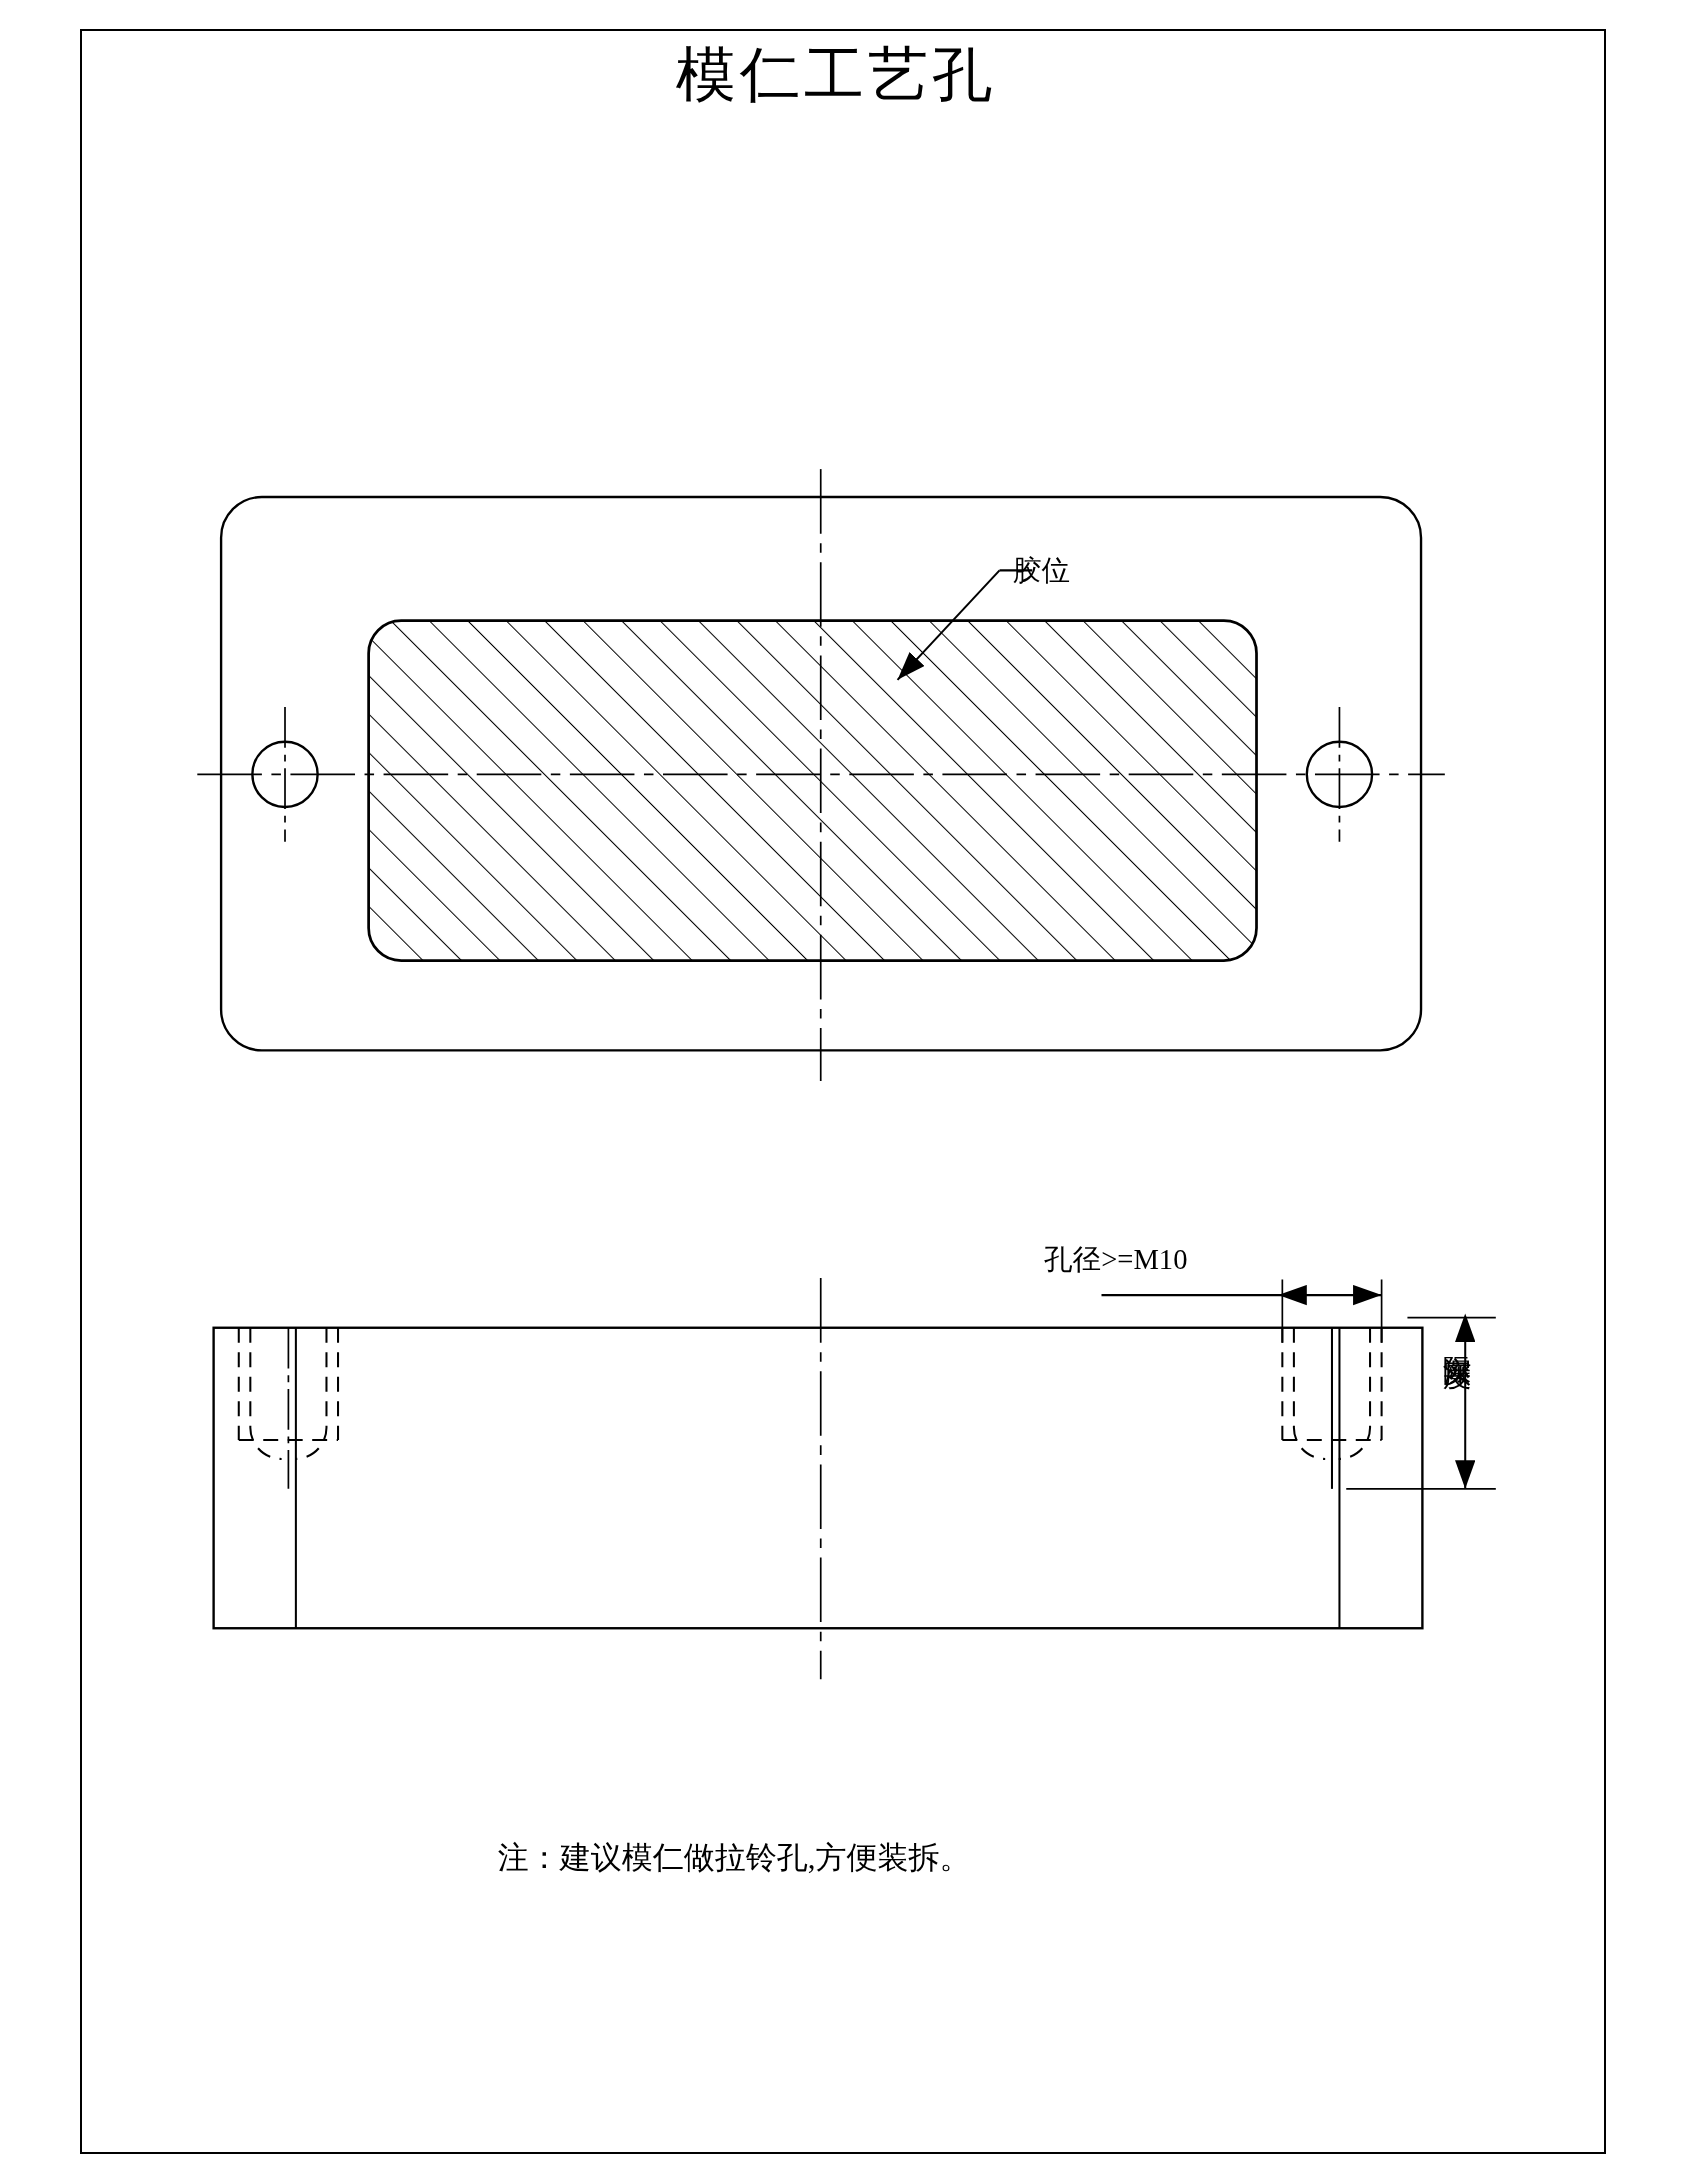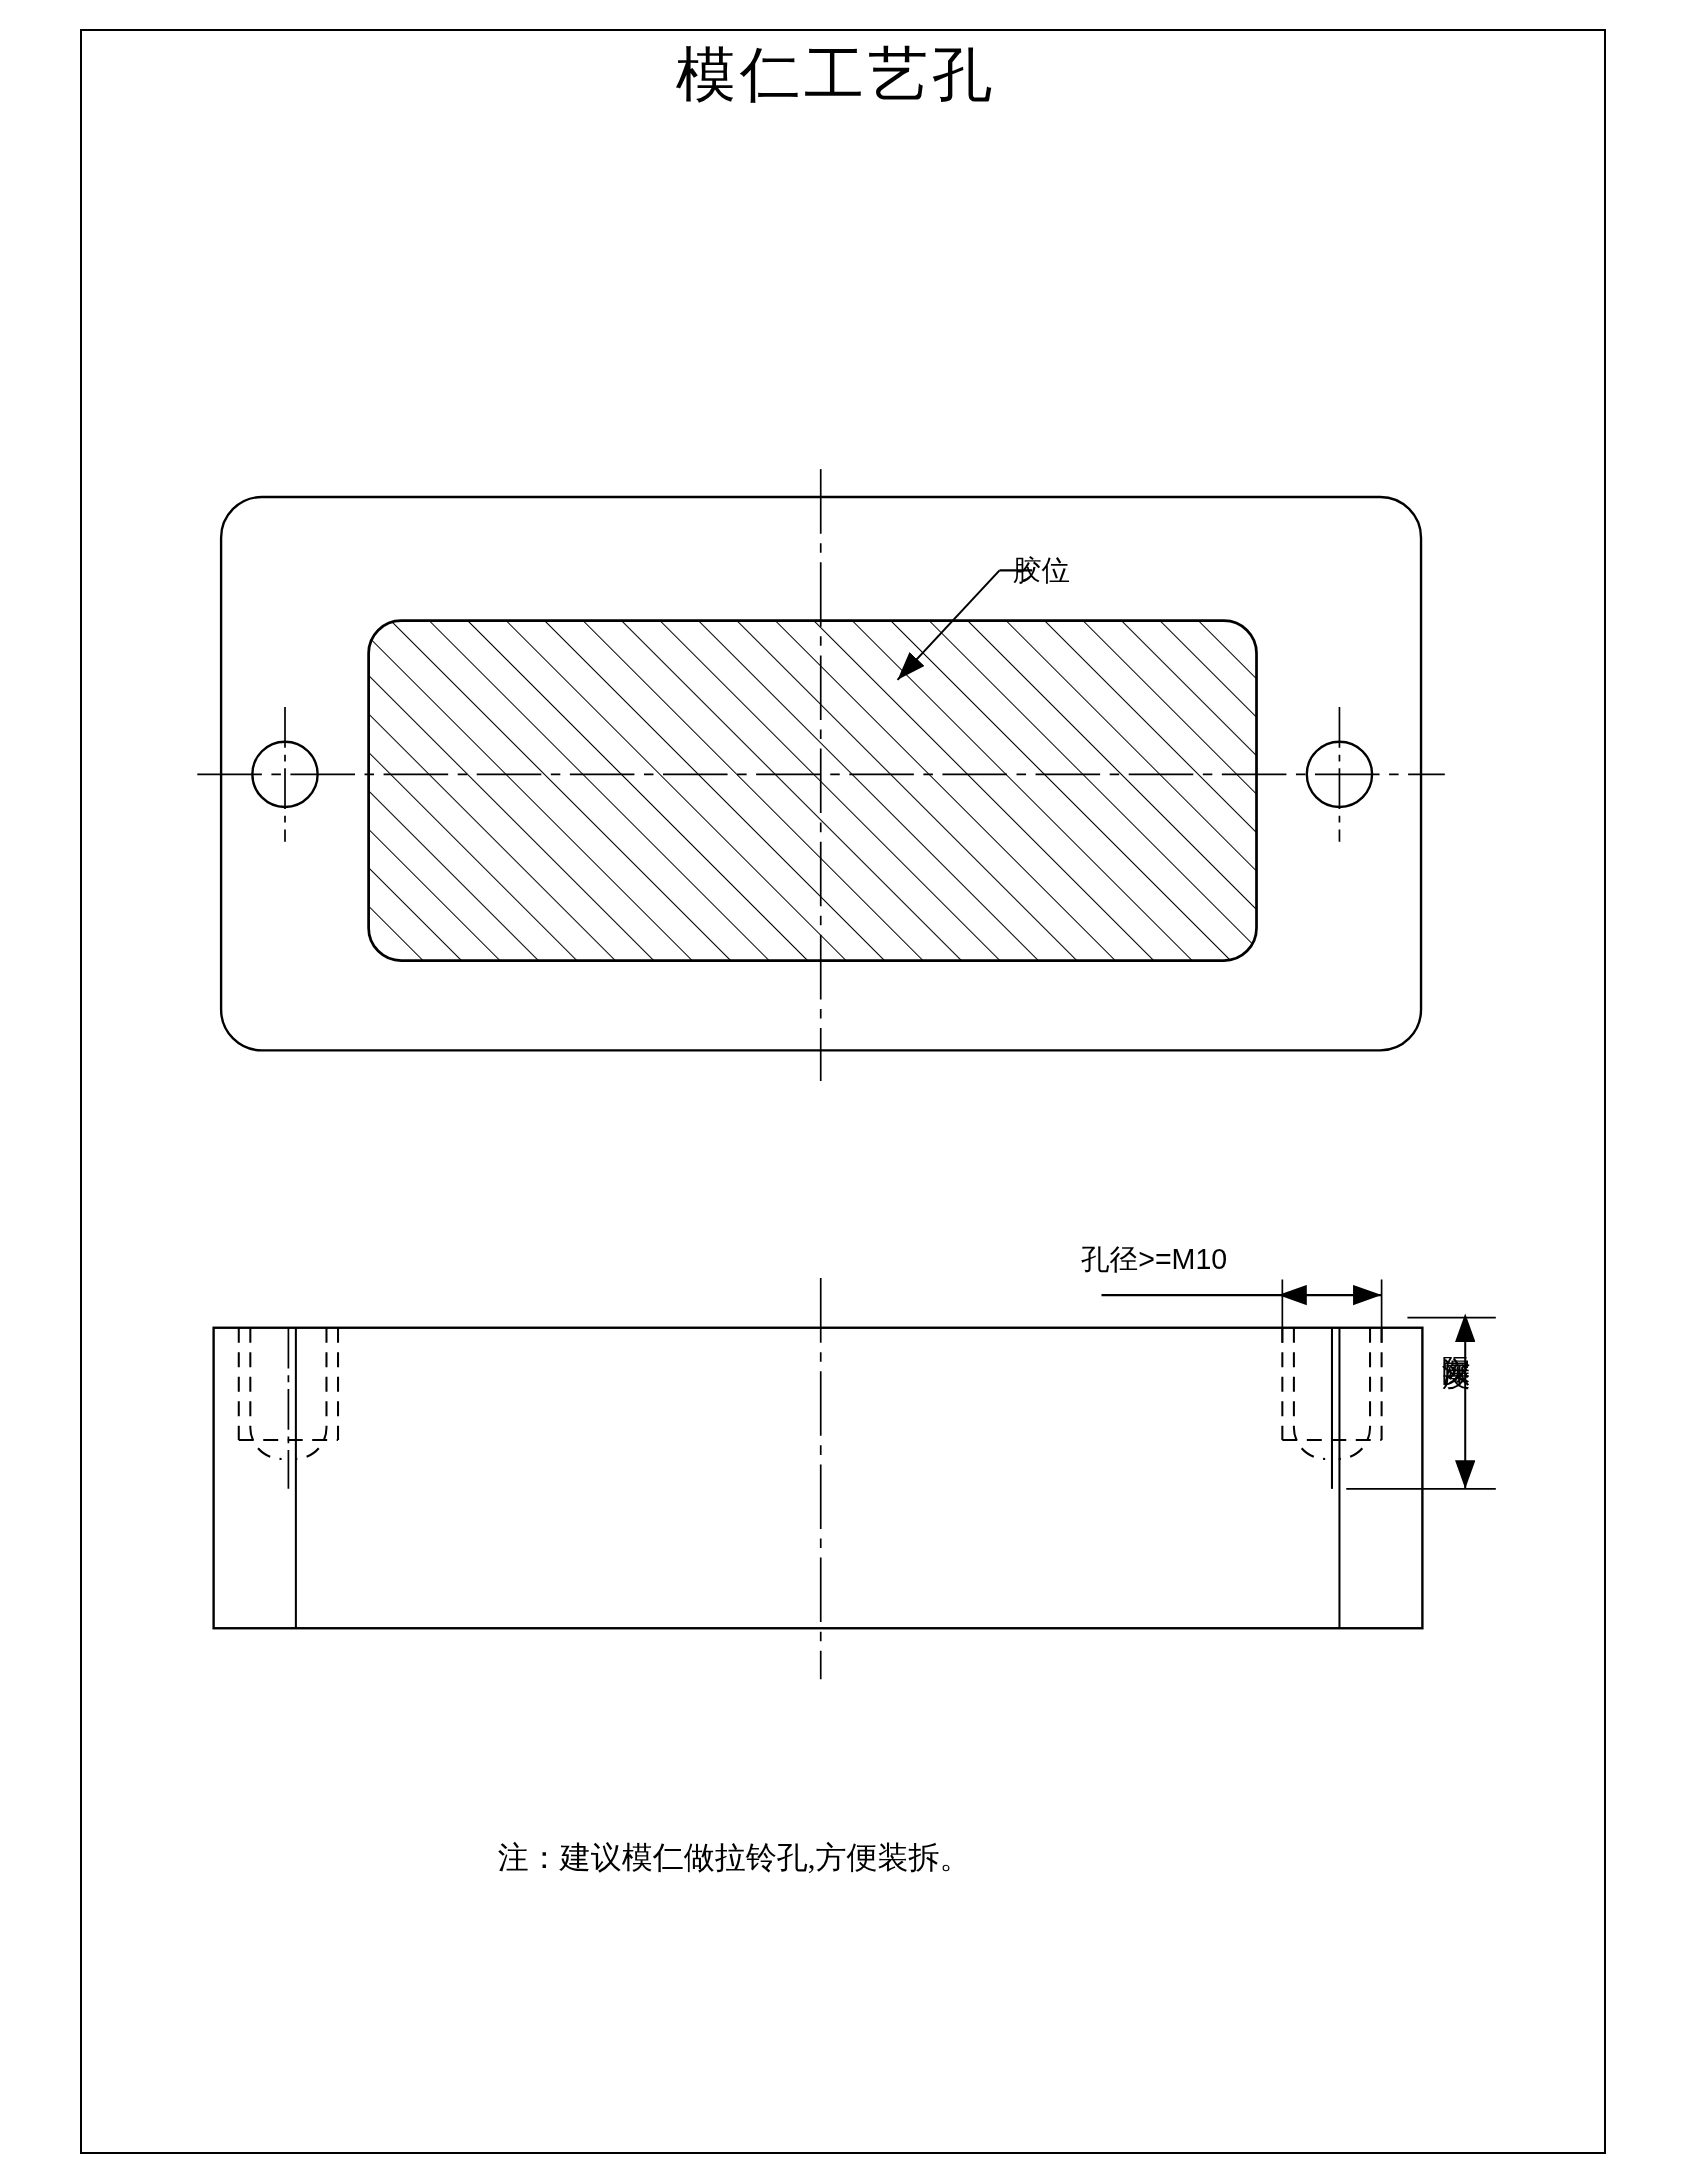"胶位" .lbl { font-family: Liberation Sans, sans-serif -> Liberation Serif, serif }
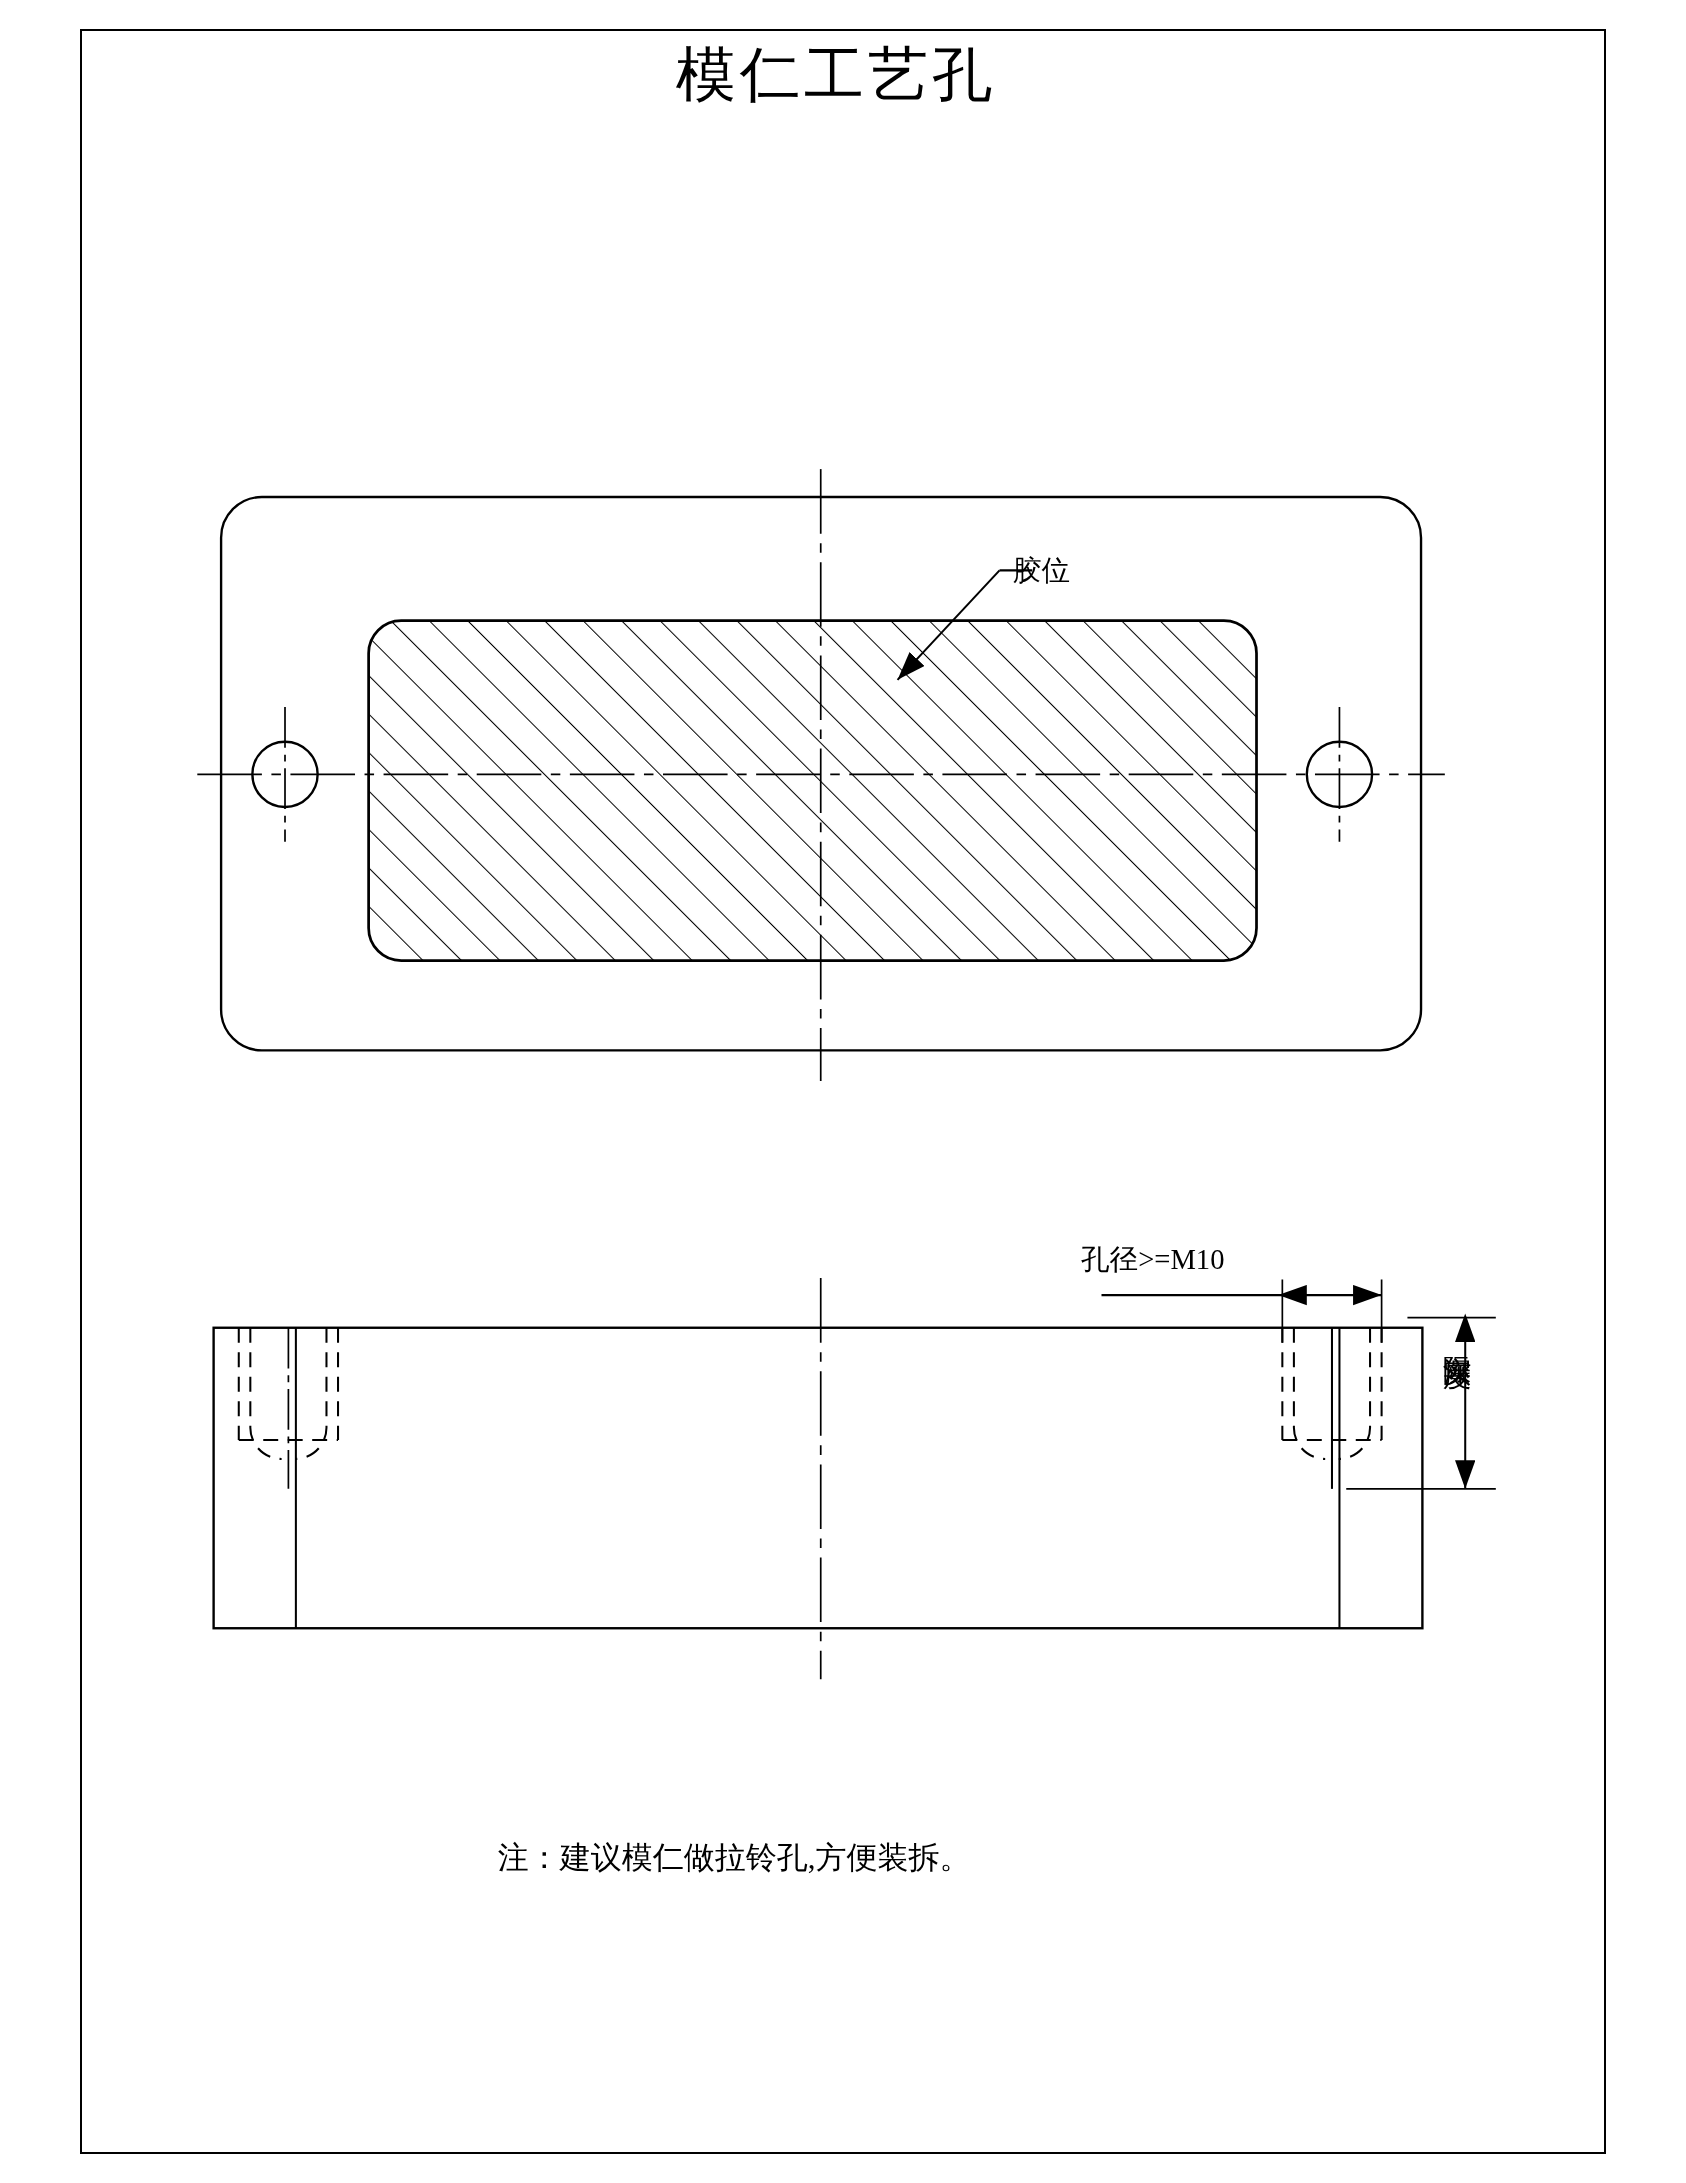"孔径>=M10" #lbl-hole { left: 1081px -> 1044px }
